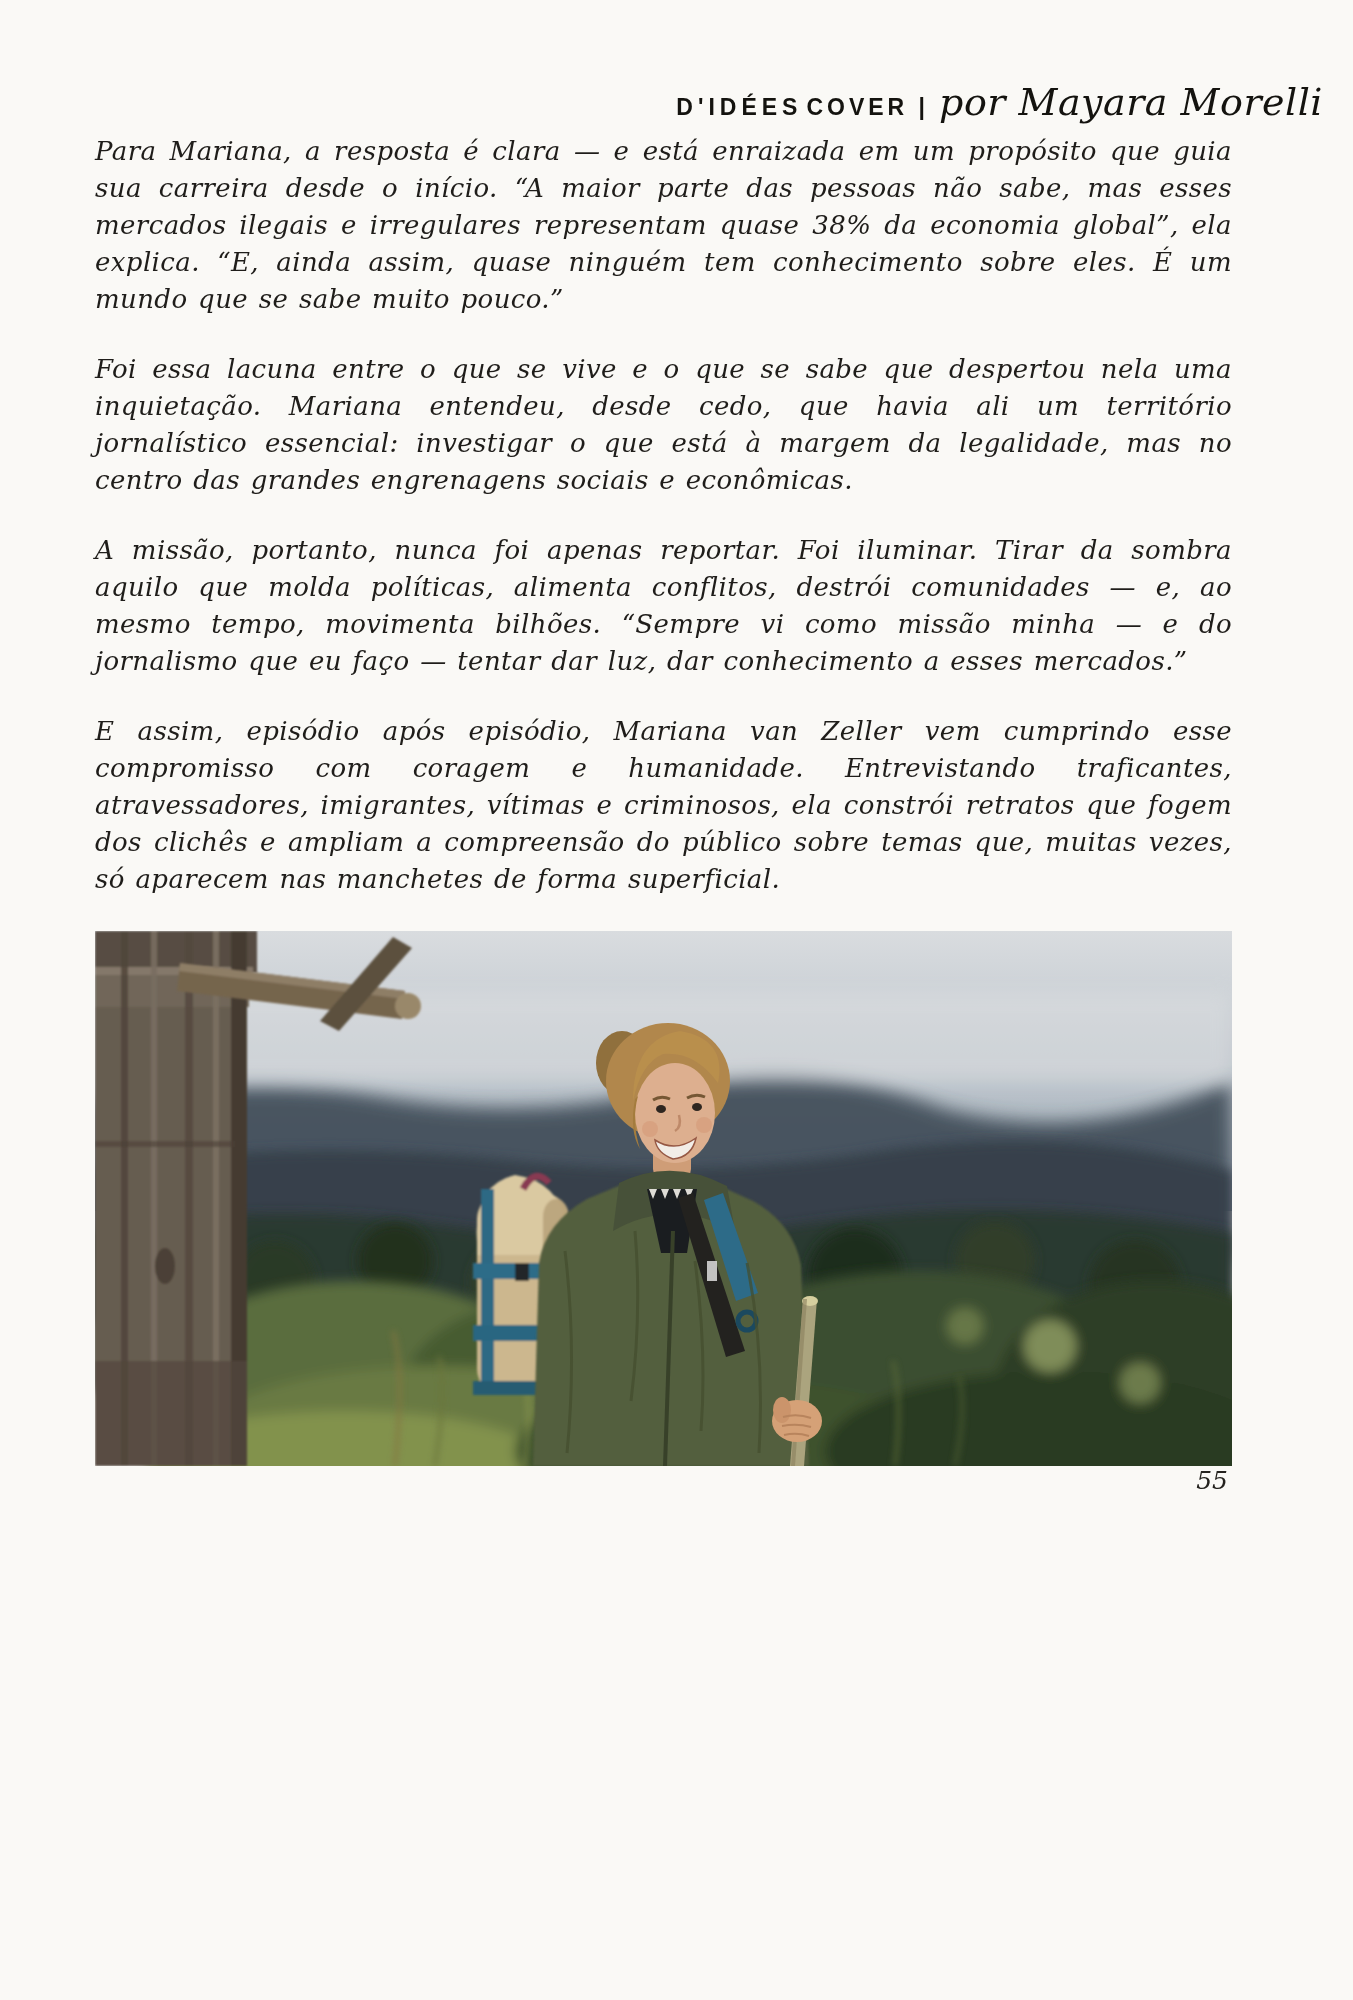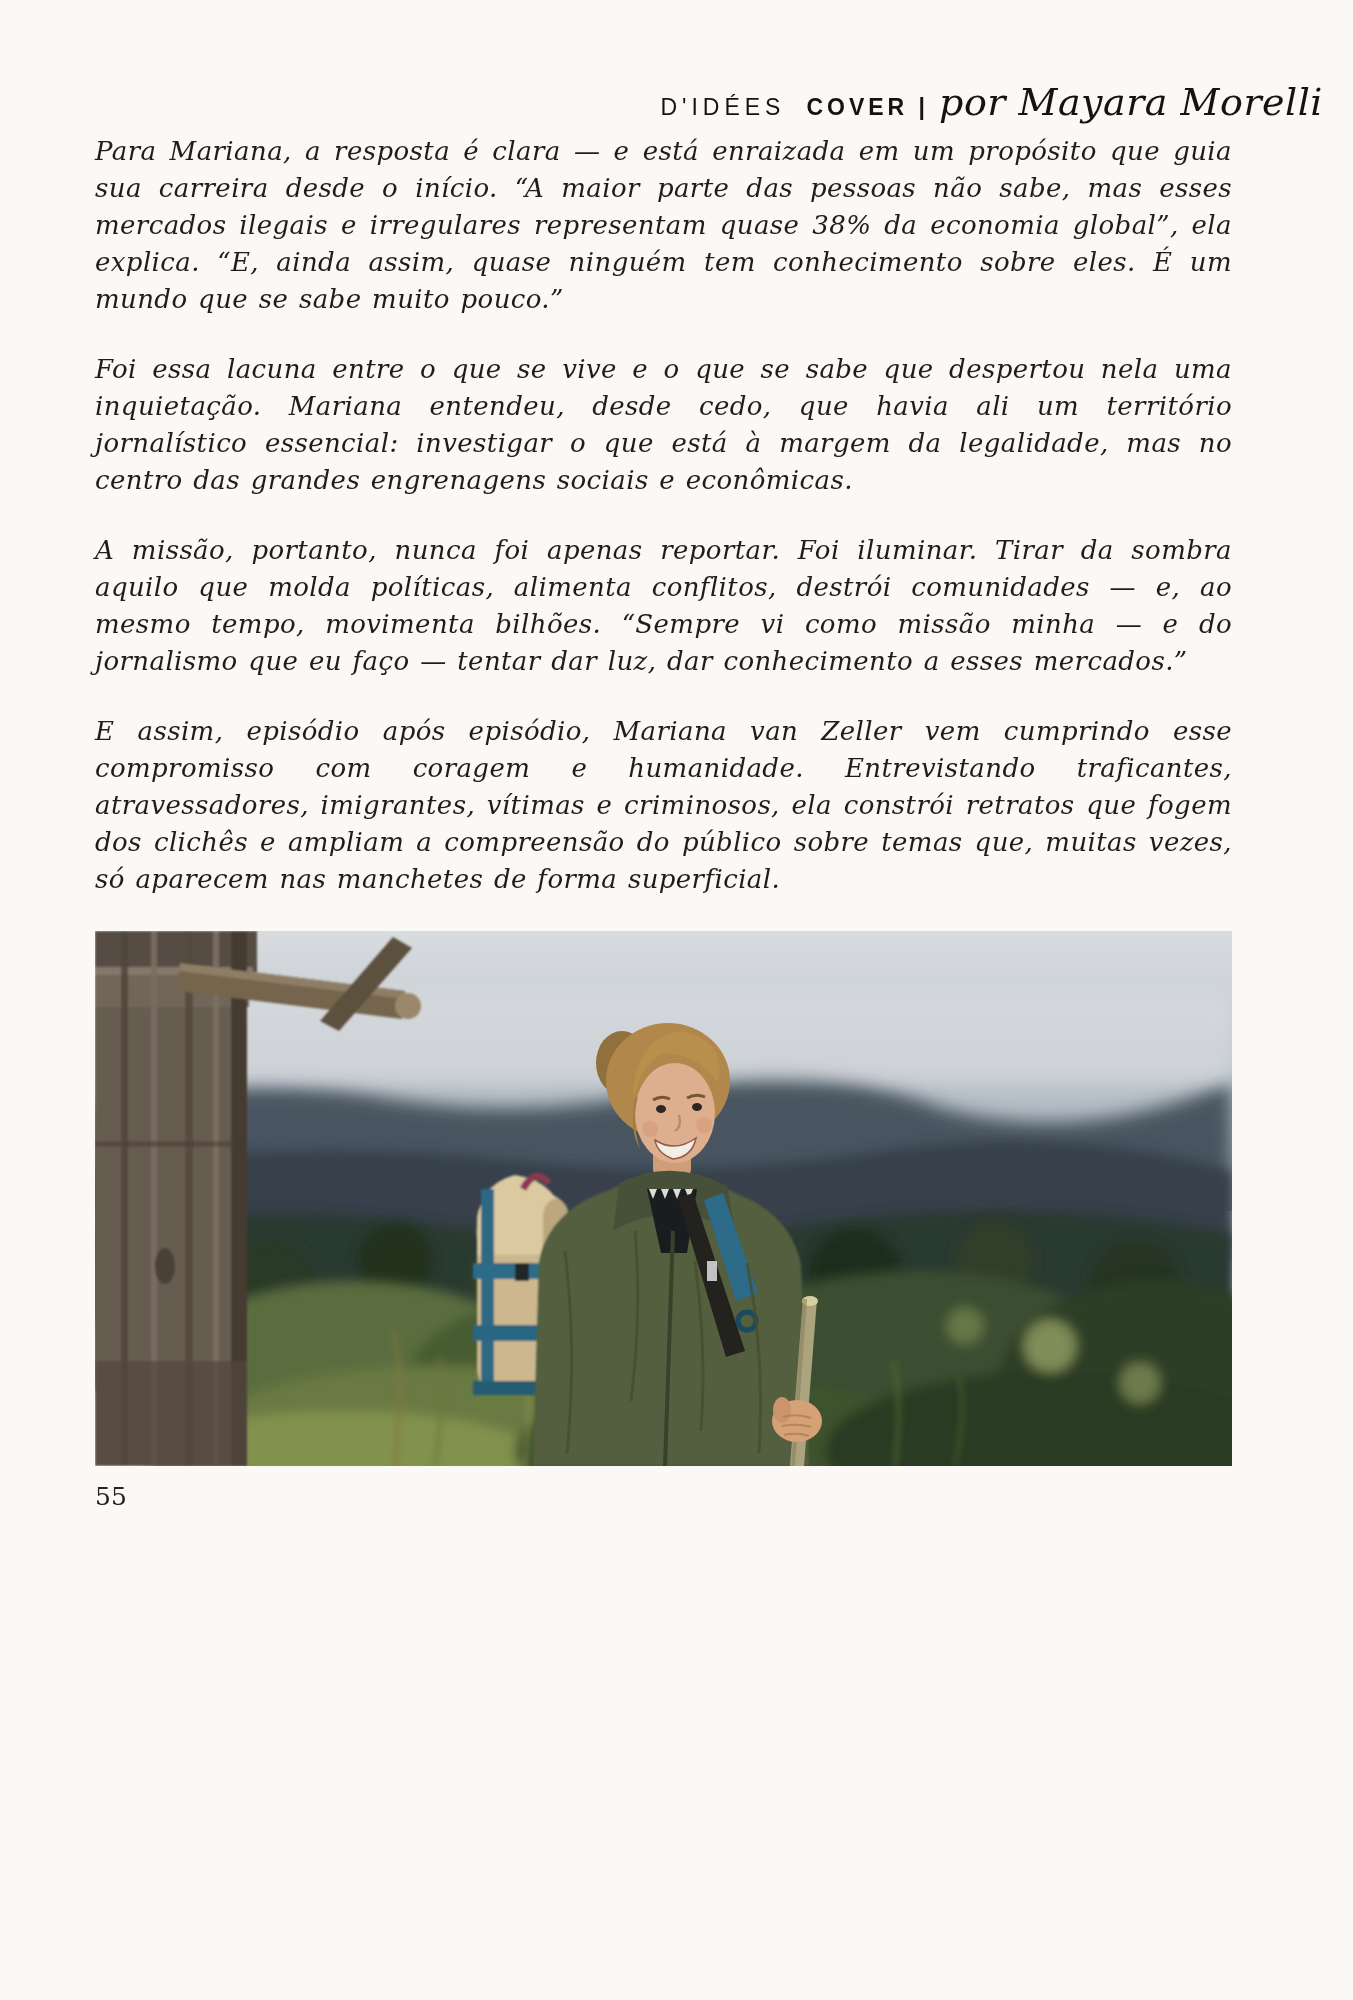"D'IDÉES" .kicker { font-weight: 400 -> 700; margin-right: 21px -> 4px }
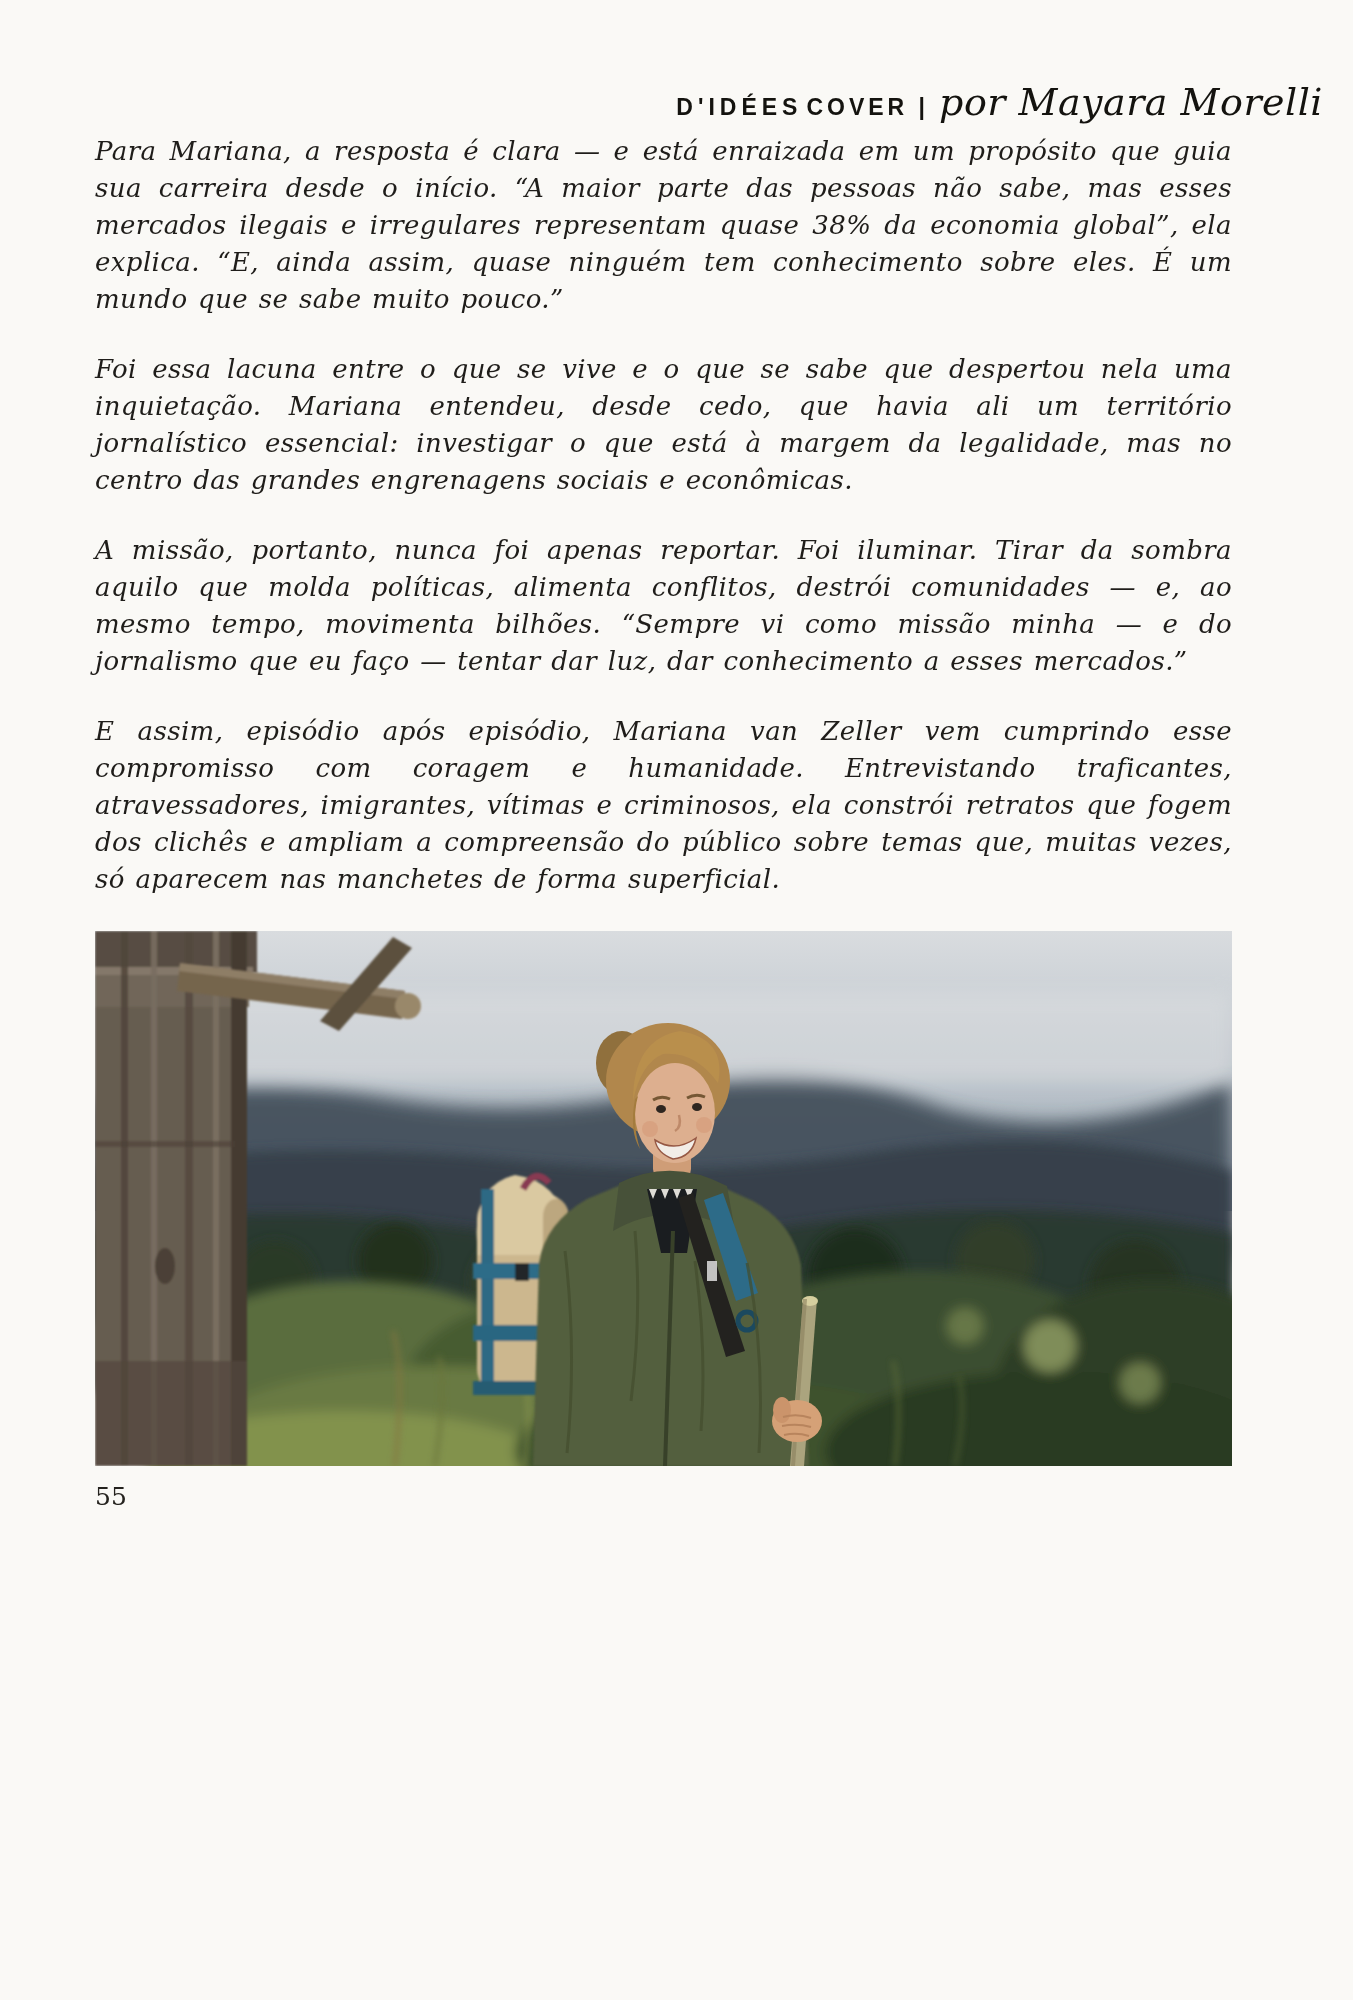"55" .page-number { font-style: none -> italic; margin-top: 16px -> none; text-align: left -> right }
